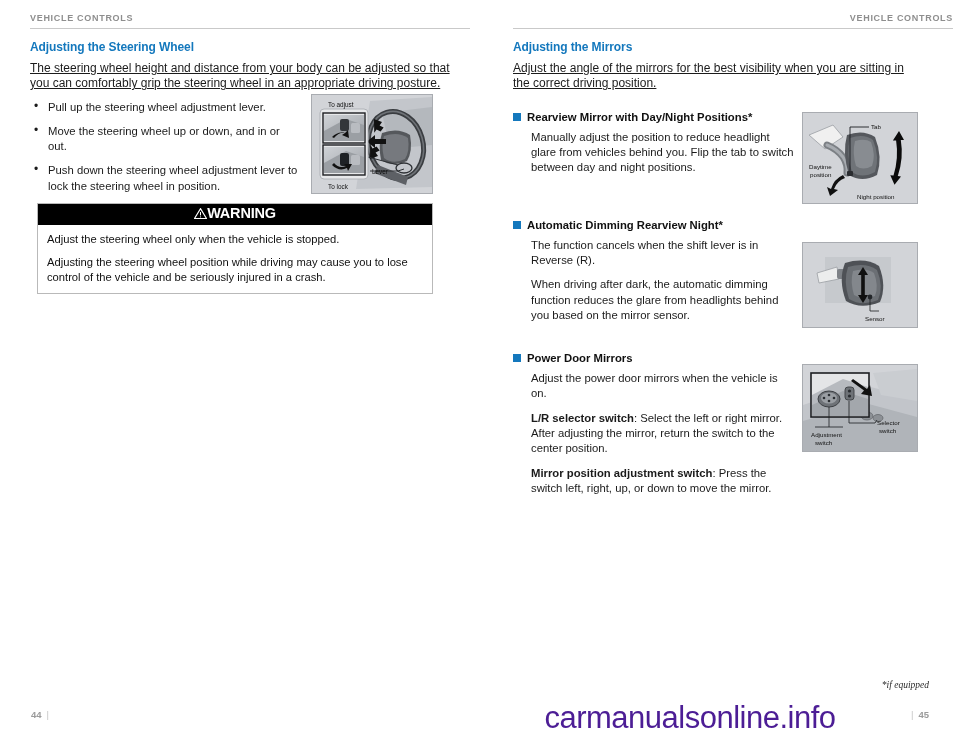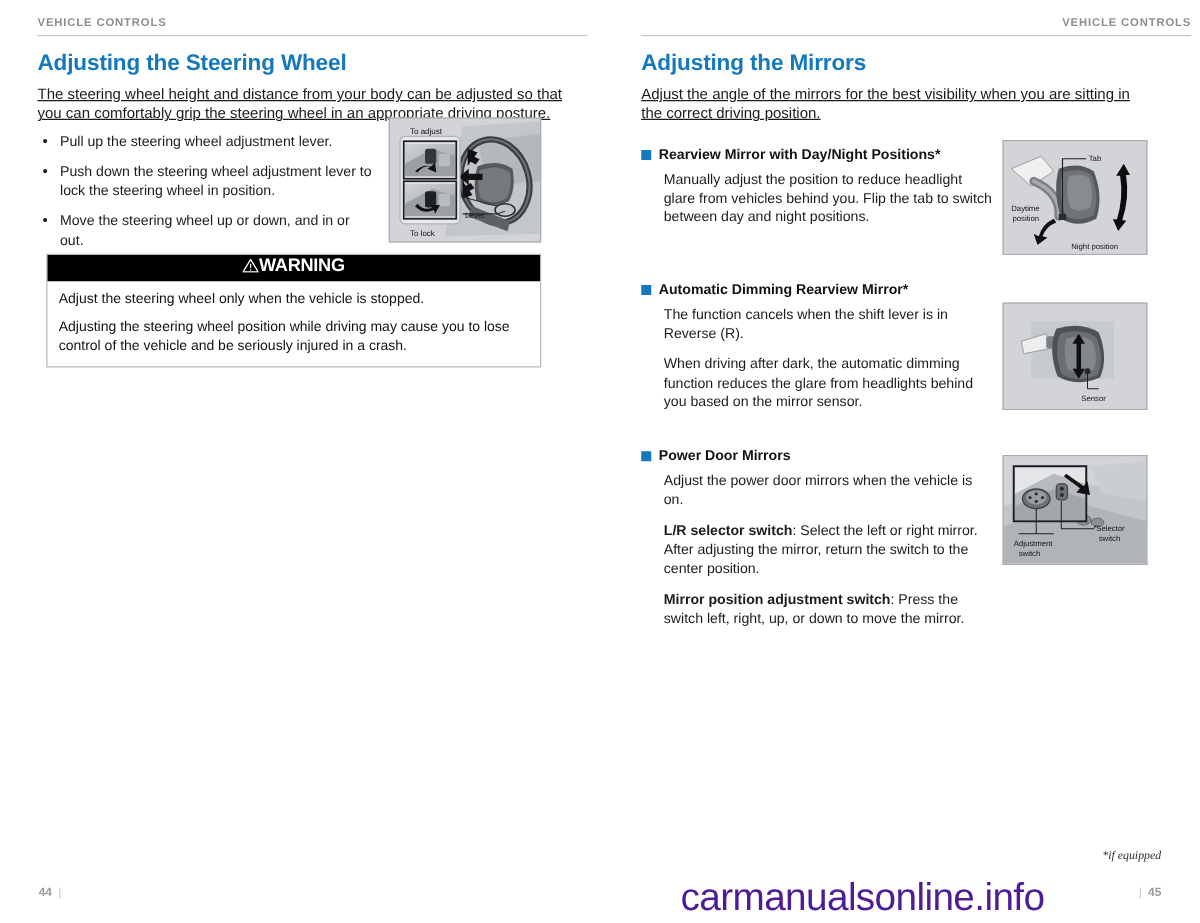"Adjusting the Steering Wheel" h1.section-title { font-size: 18px -> 12px }
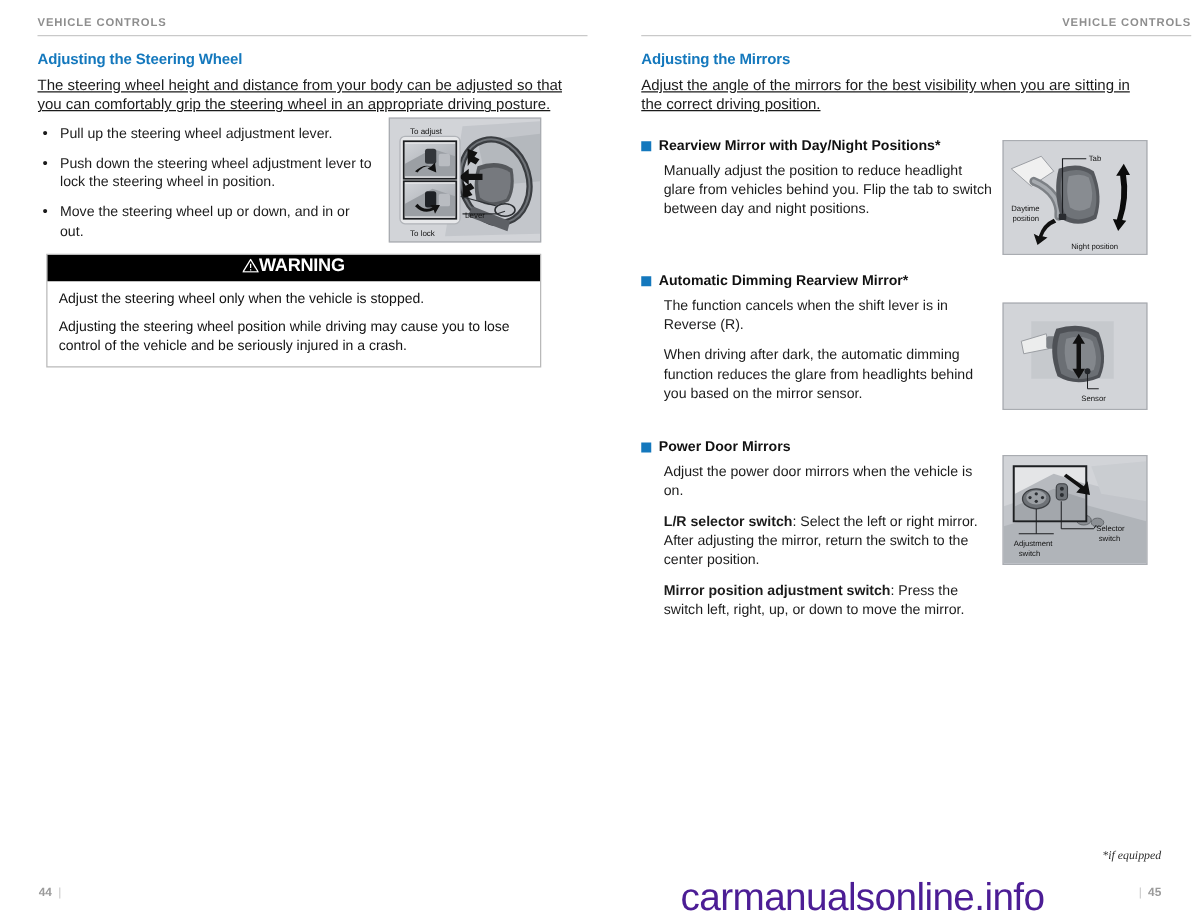"Push down the steering wheel" li { order: before "Move the steering wheel up" -> after "Move the steering wheel up" }
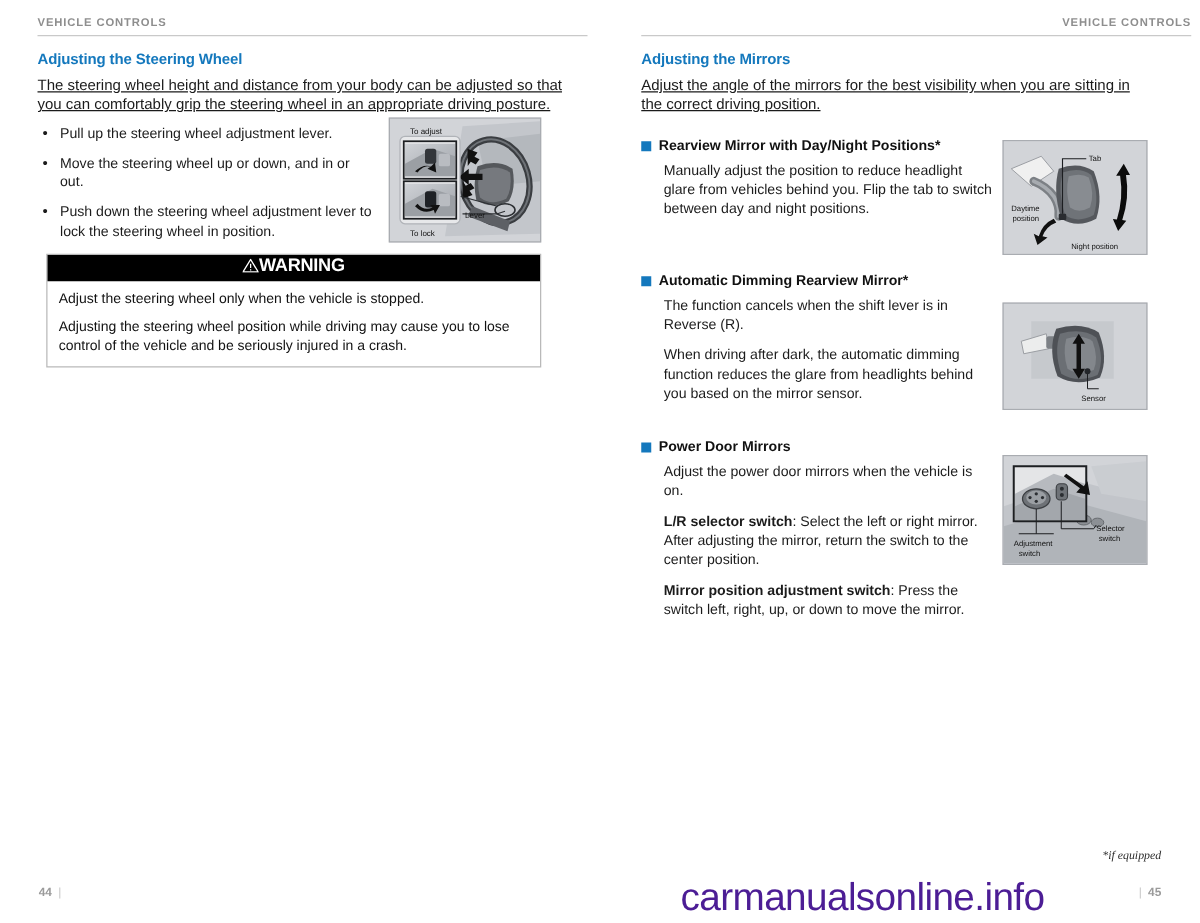"Automatic Dimming Rearview Mirror*" span { text: Mirror -> Night }
